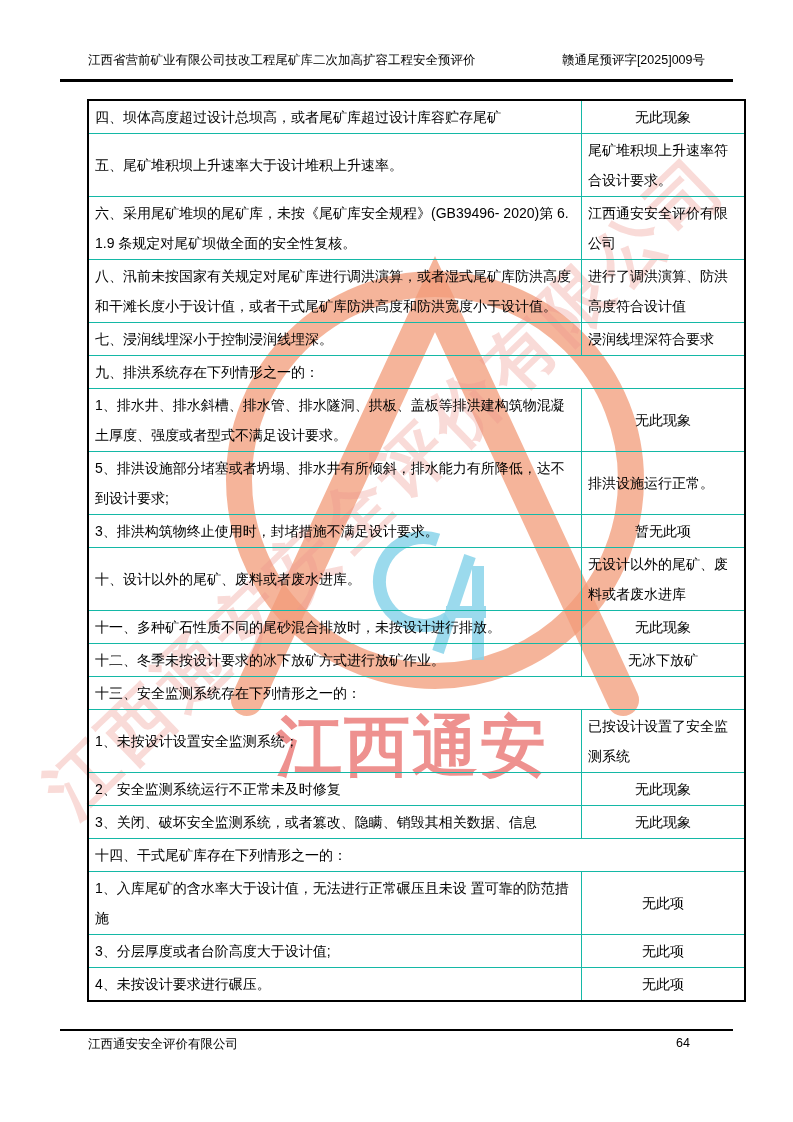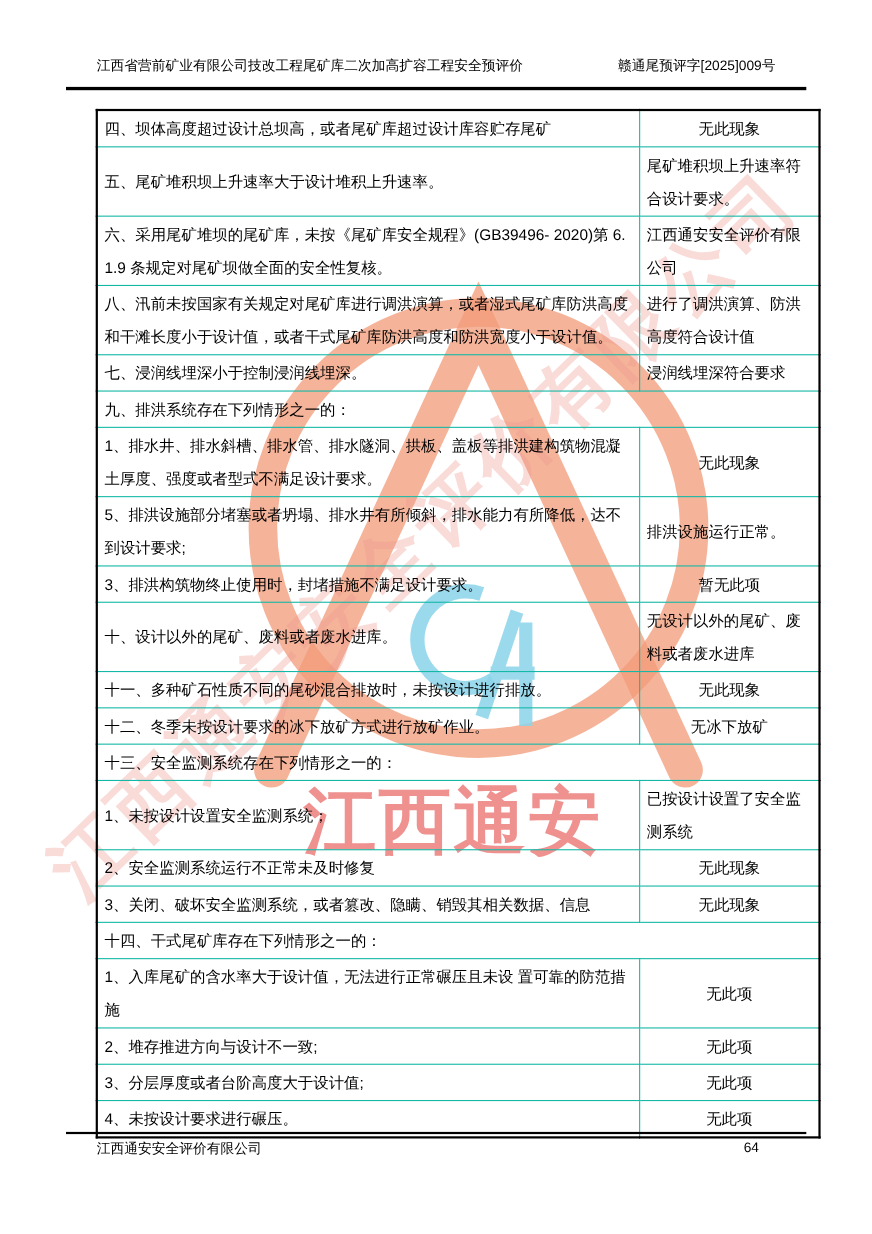"2、堆存推进方向与设计不一致;" tr { html: <tr> <td>2、堆存推进方向与设计不一致;</td> <td>无此项</td> </tr> -> none }
